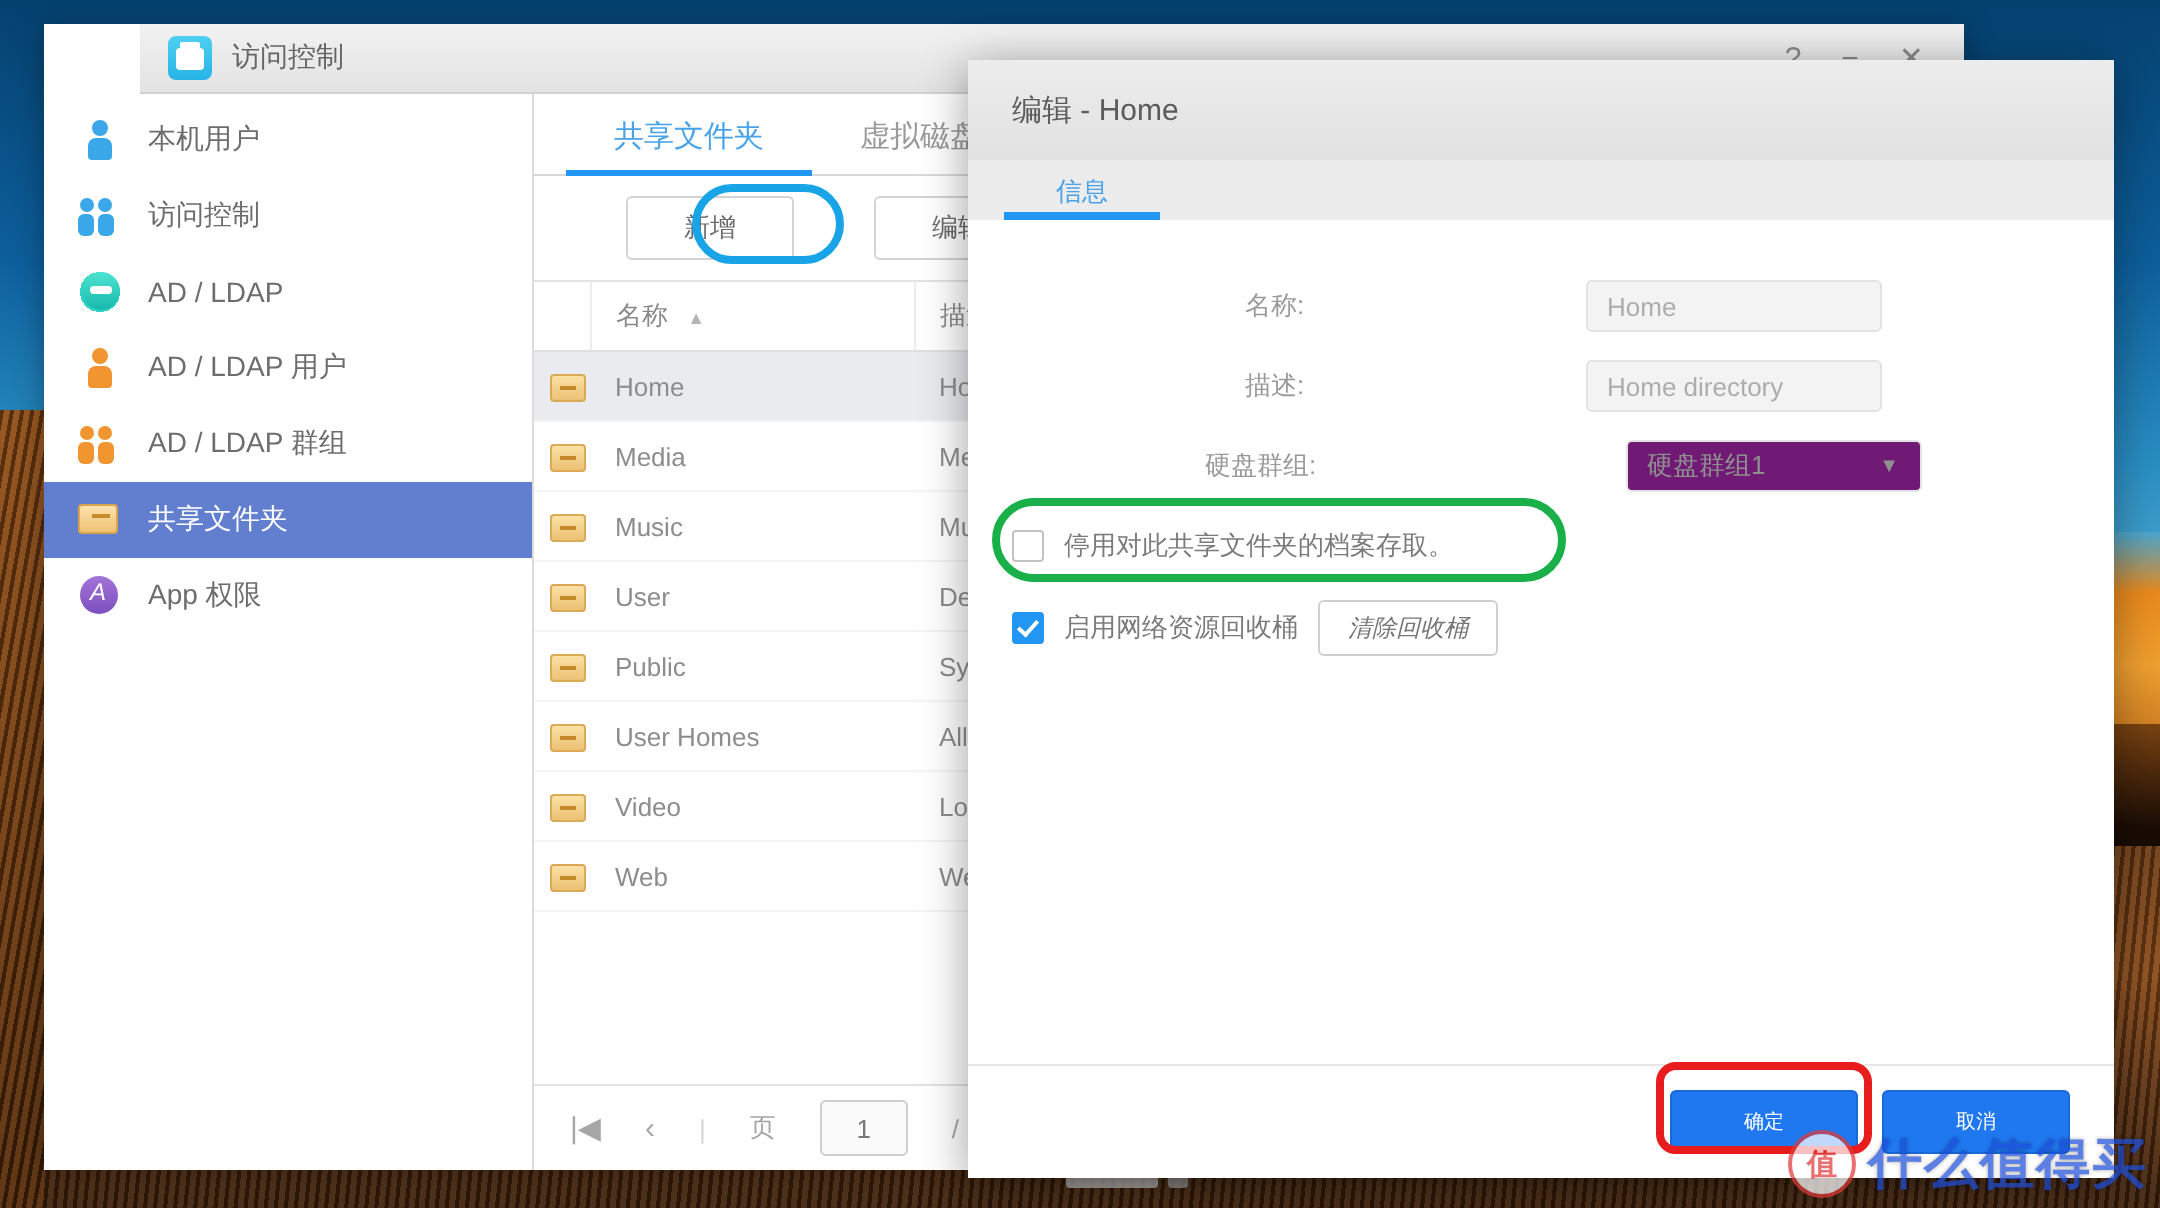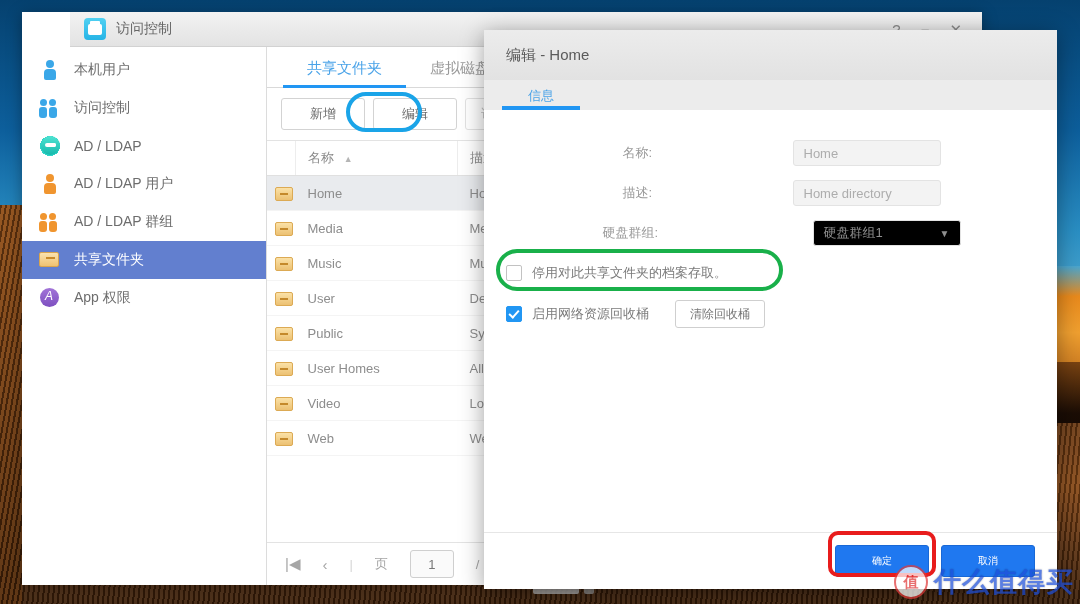"新增" .tb-btn { margin-left: none -> 32px }
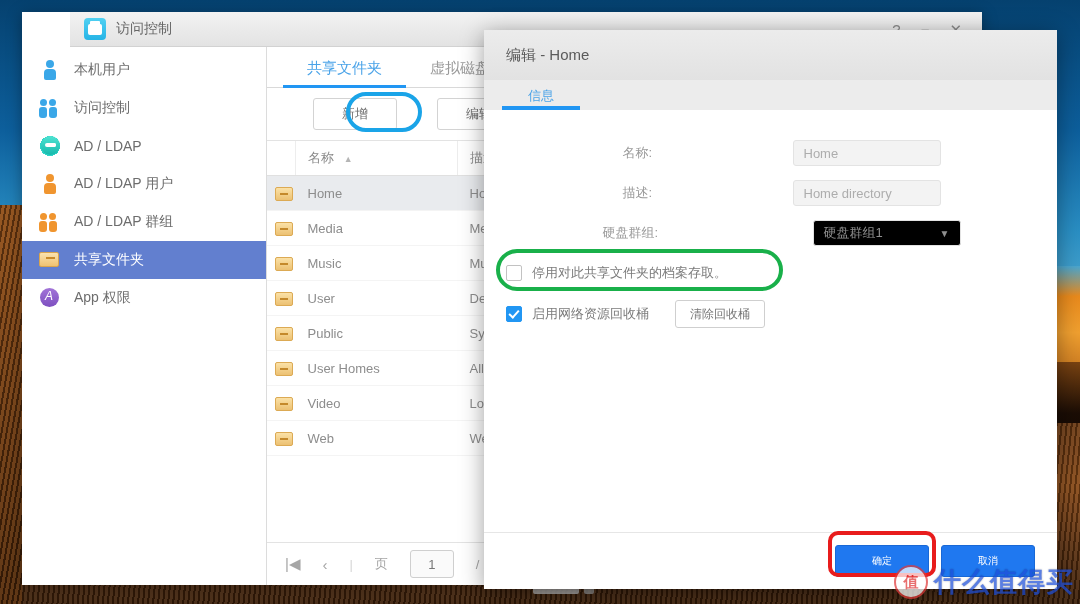"硬盘群组1" .fselect { background: #000000 -> #701a75 }
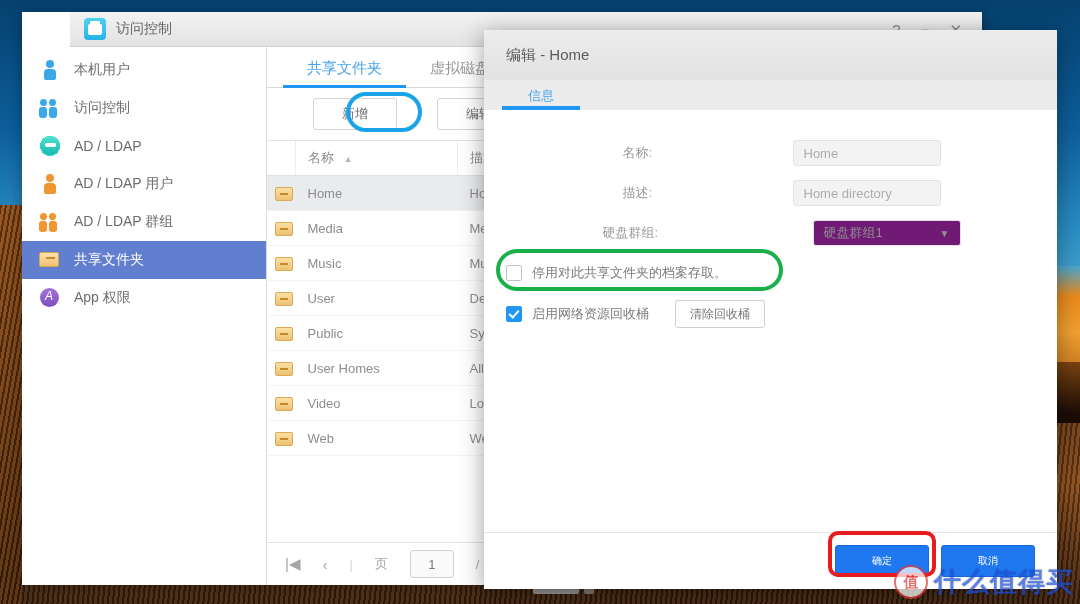"清除回收桶" #clear-recycle { font-style: none -> italic; margin-left: 26px -> 10px }
